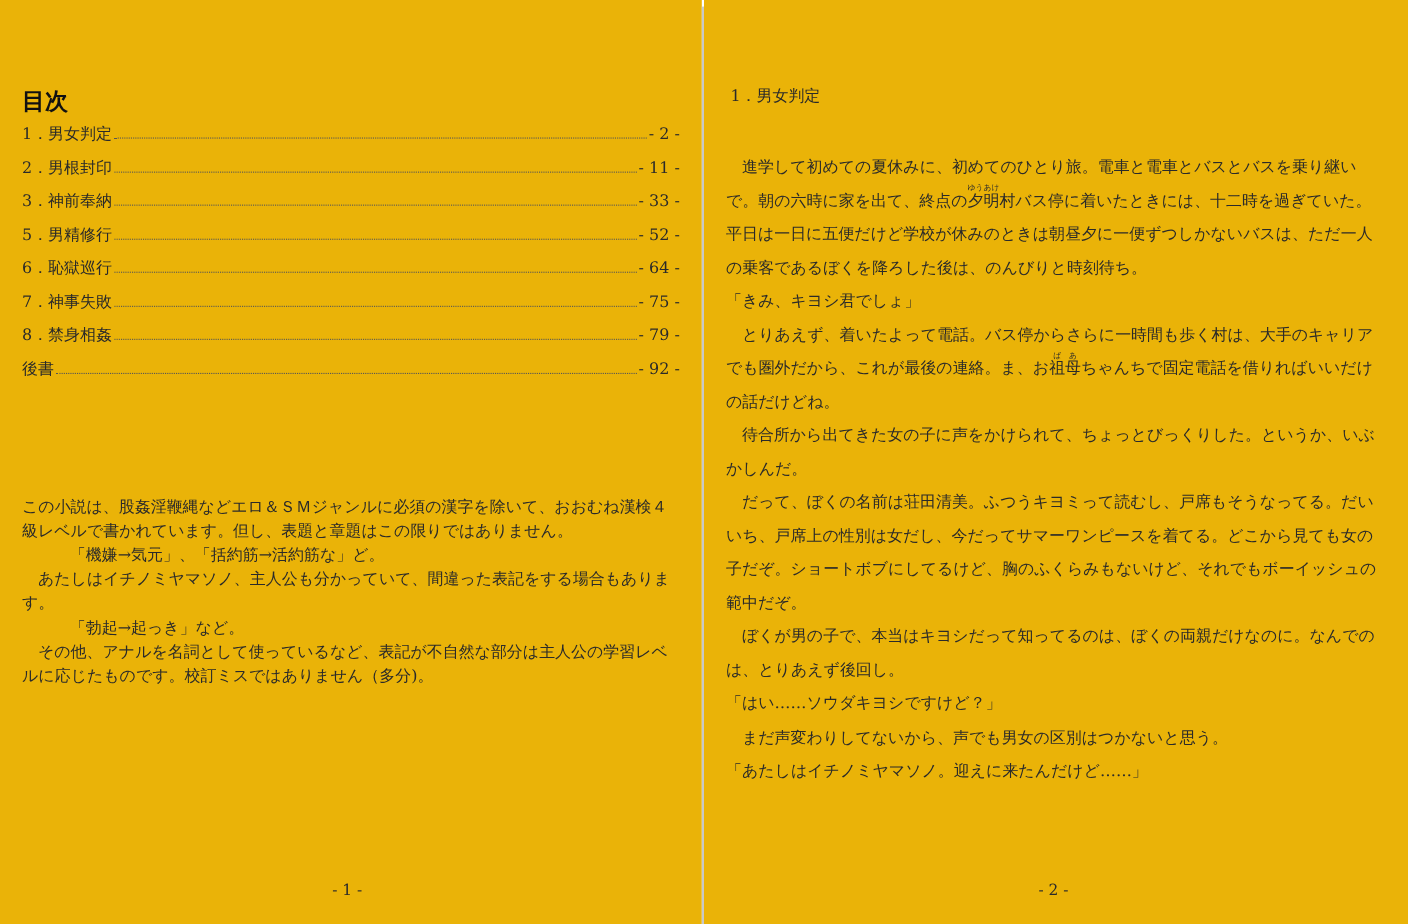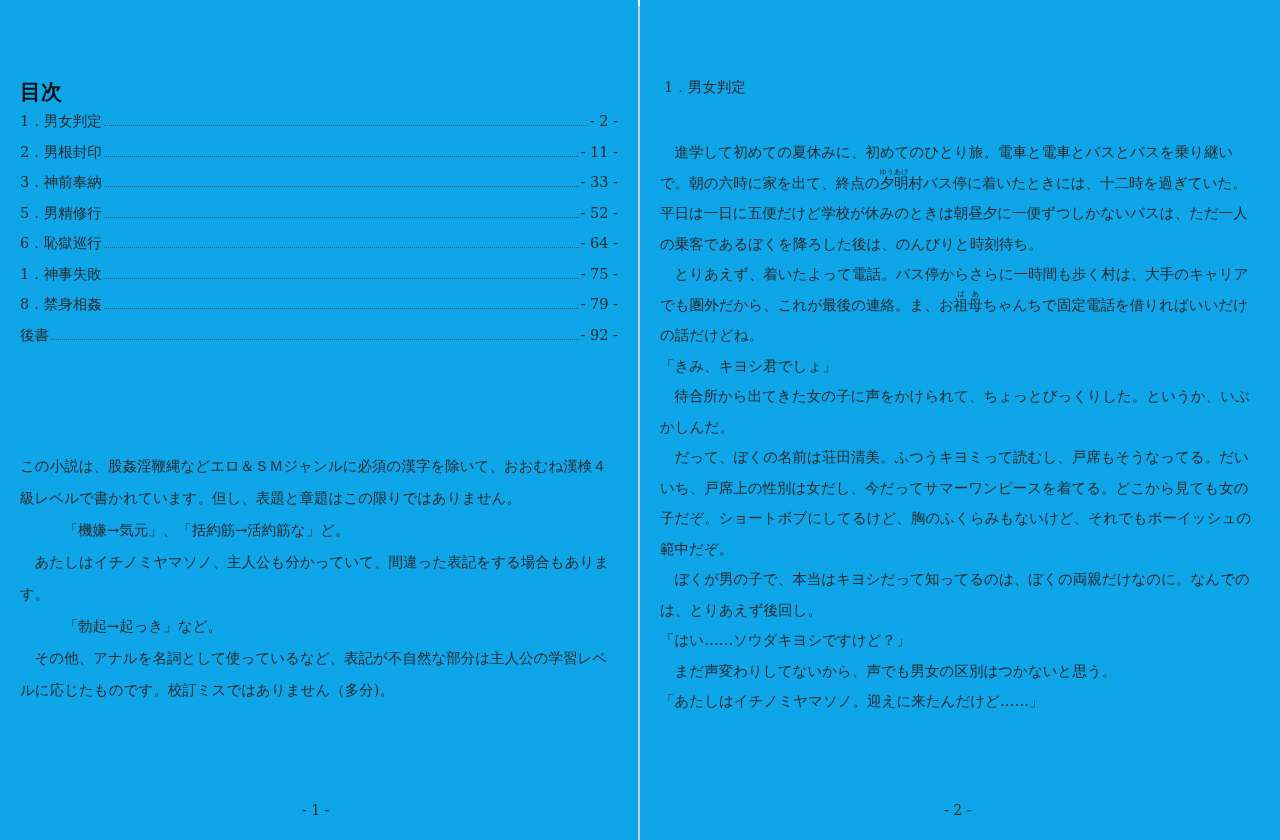"目次" .page { background: #0ea5e9 -> #eab308 }
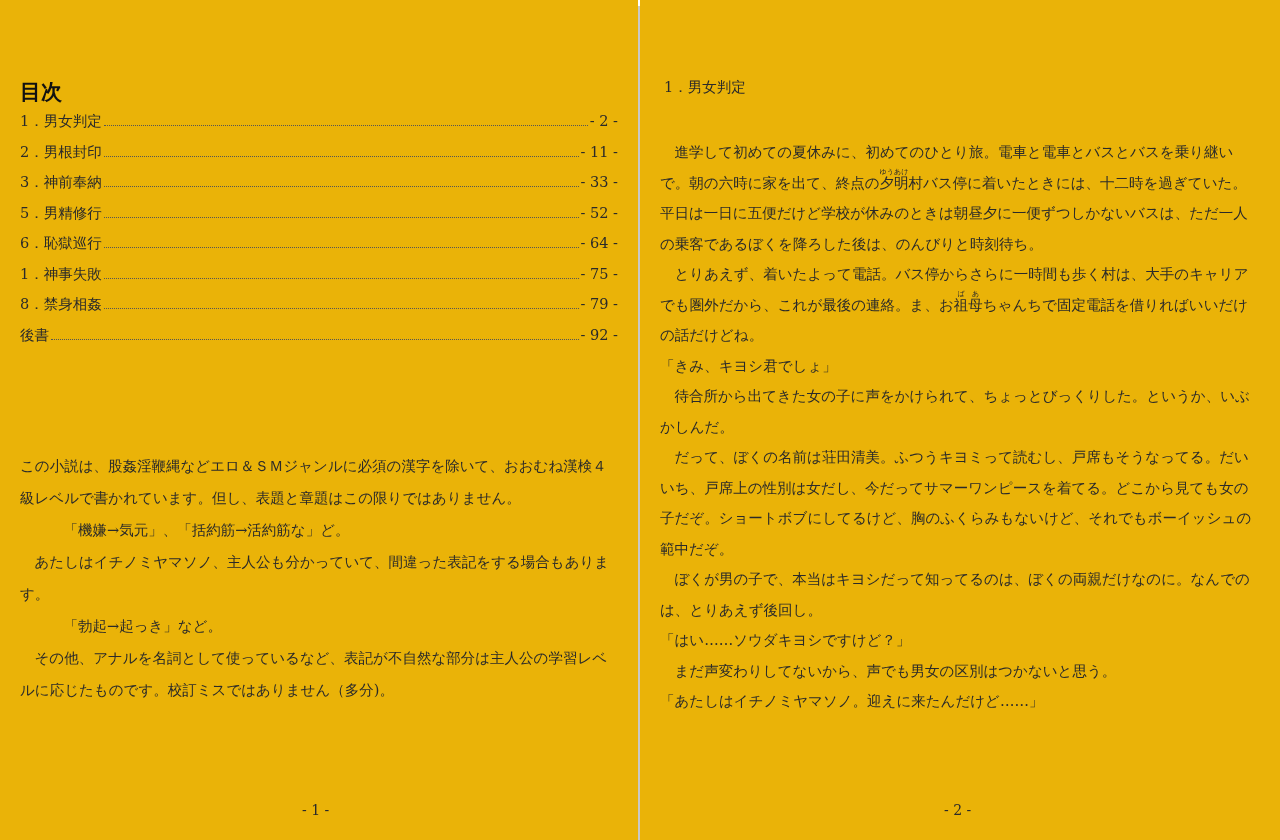"1．神事失敗" span.toc-label { text: 1 -> 7 }
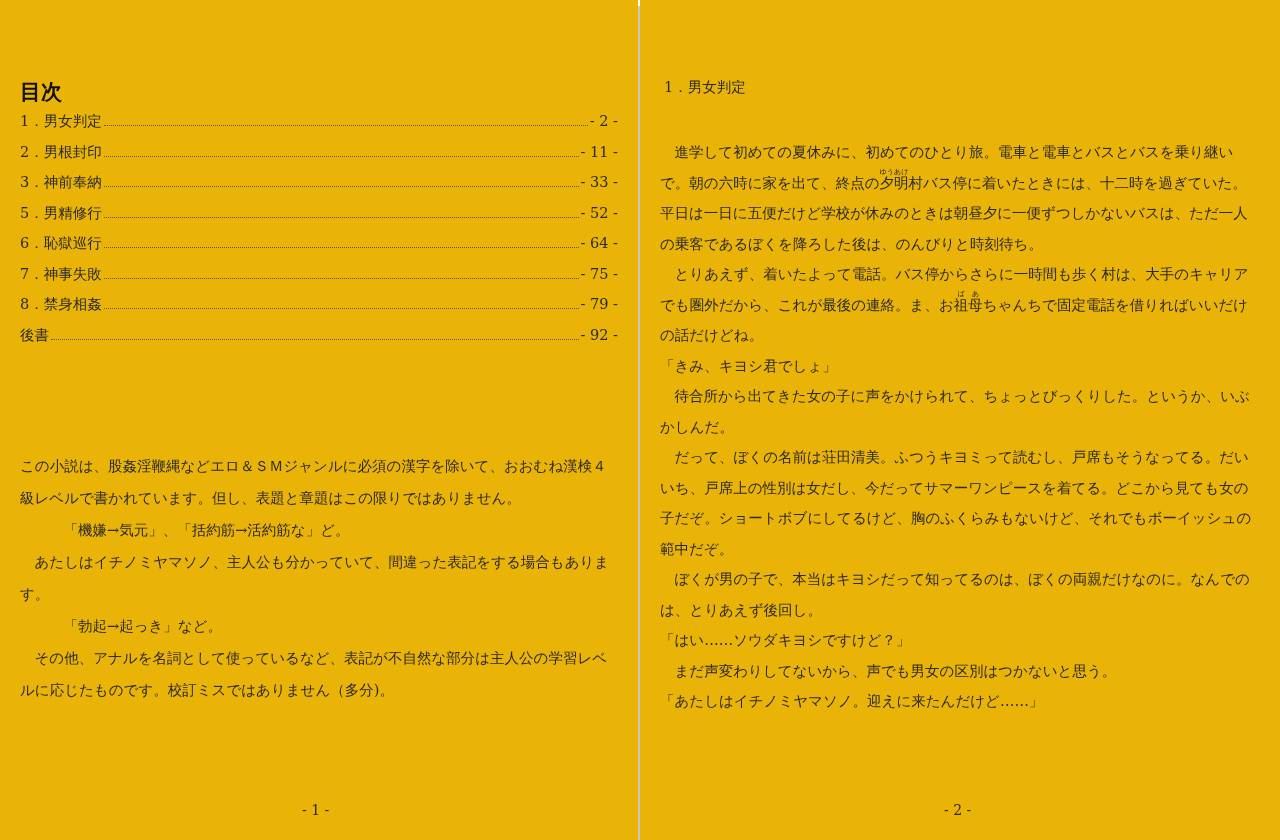"とりあえず、着いたよって電話。バス停からさらに一時間も歩く村は、大手のキャリアで" p { order: before "「きみ、キヨシ君でしょ」" -> after "「きみ、キヨシ君でしょ」" }
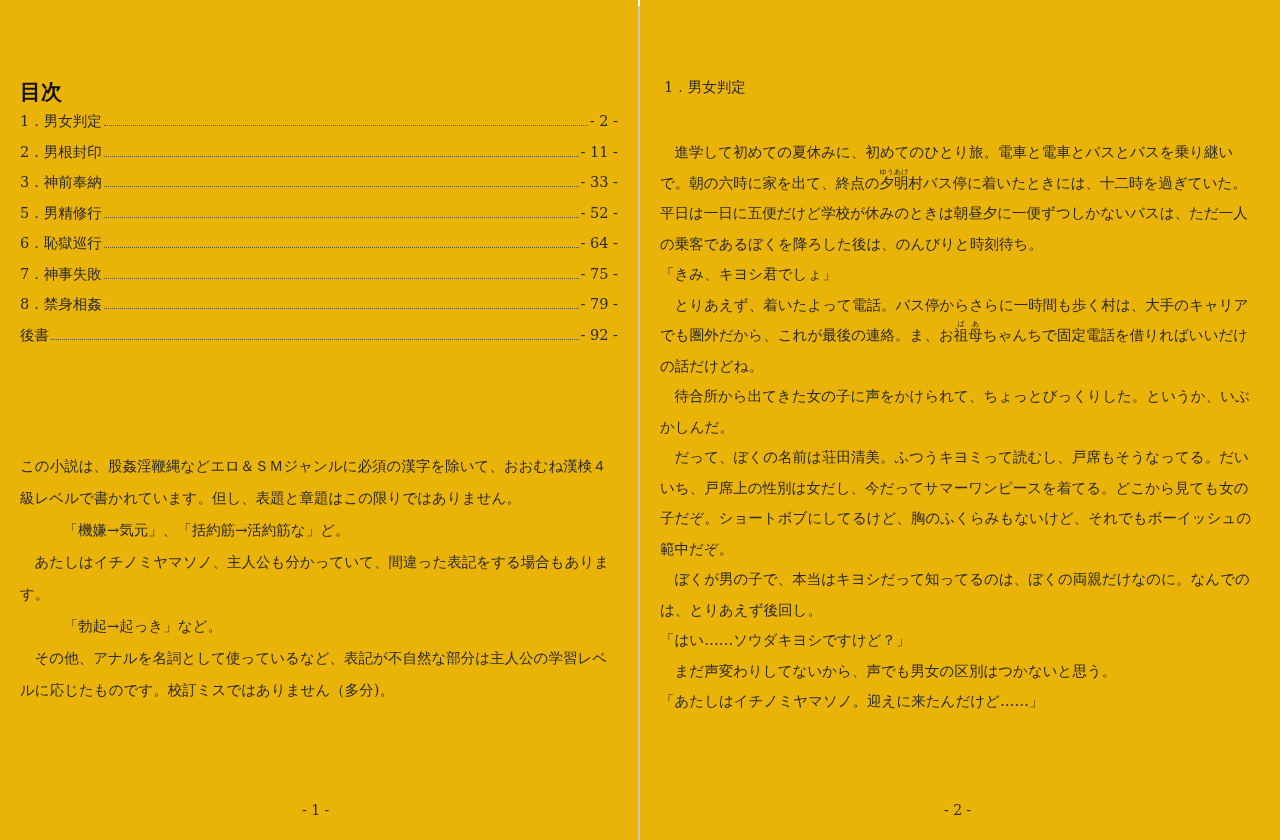"この小説は、股姦淫鞭縄などエロ＆ＳＭジャンルに必須の漢字を除いて、おおむね漢検４" .notes { line-height: 32px -> 22px }
